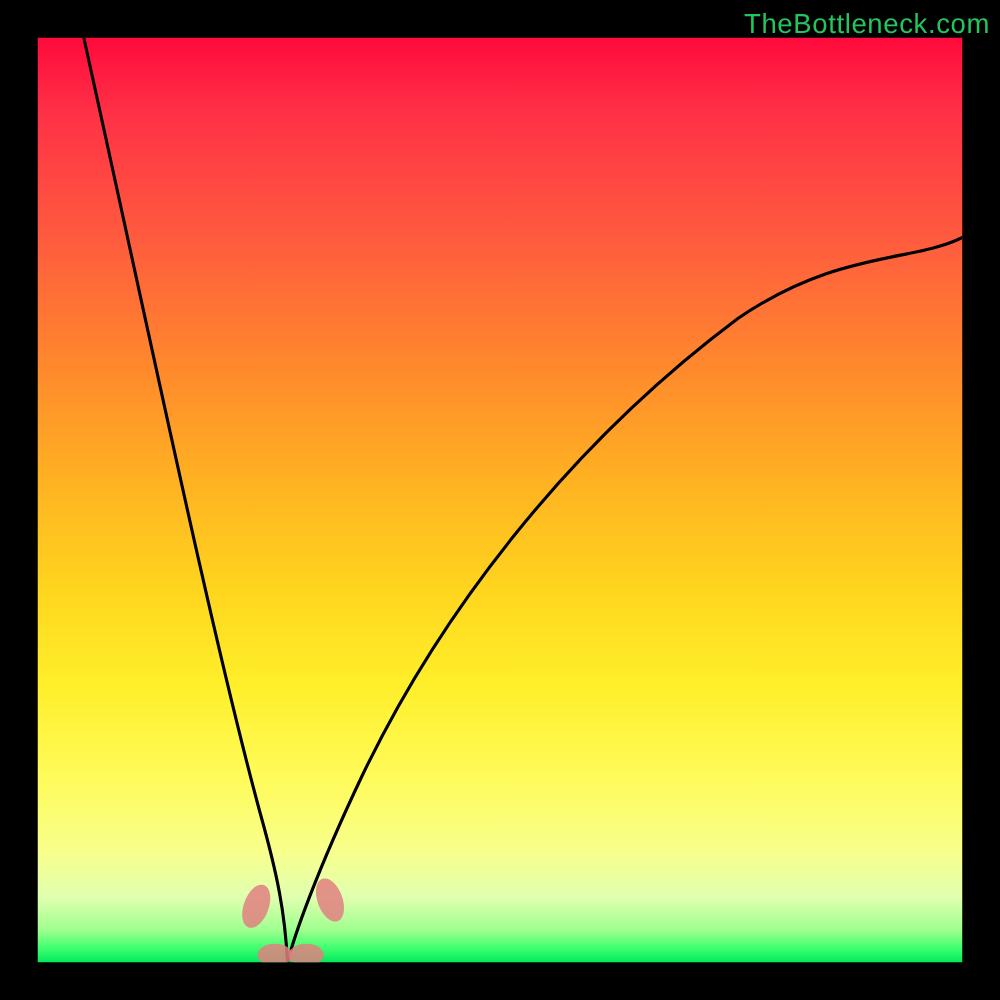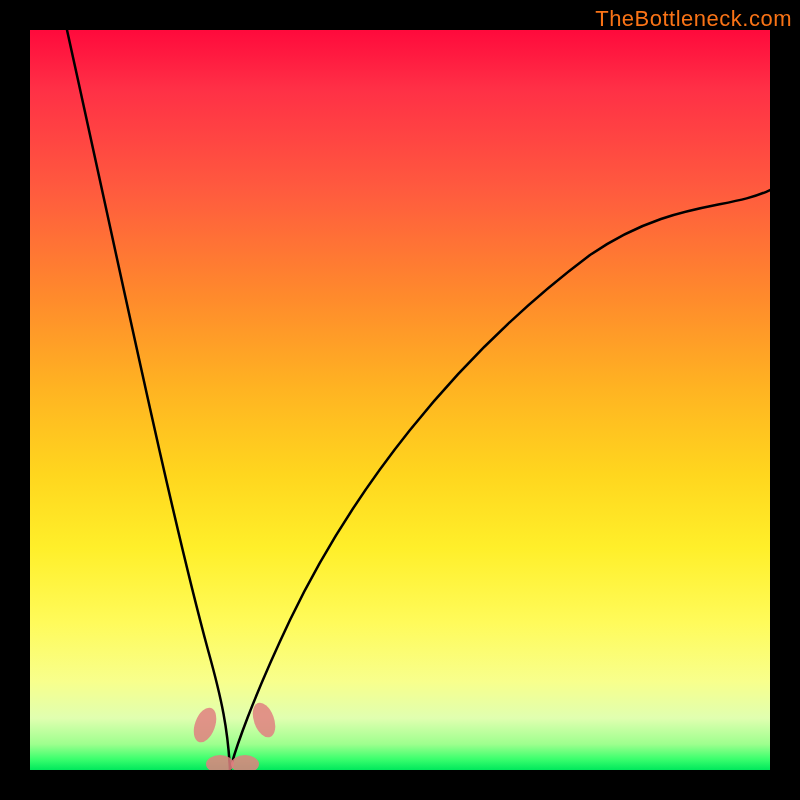"TheBottleneck.com" .watermark { color: #f97316 -> #22c55e }
